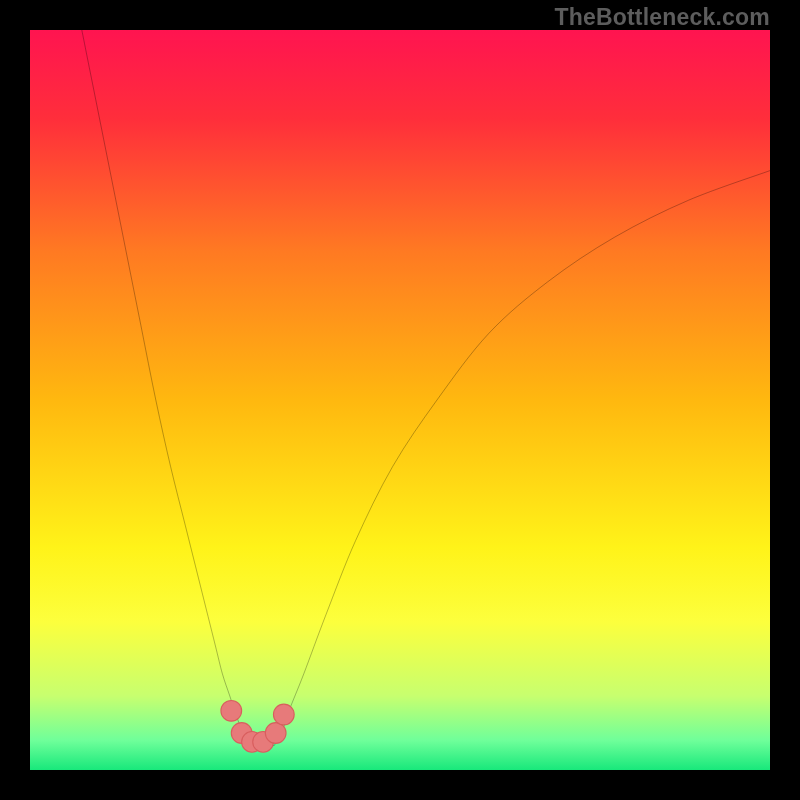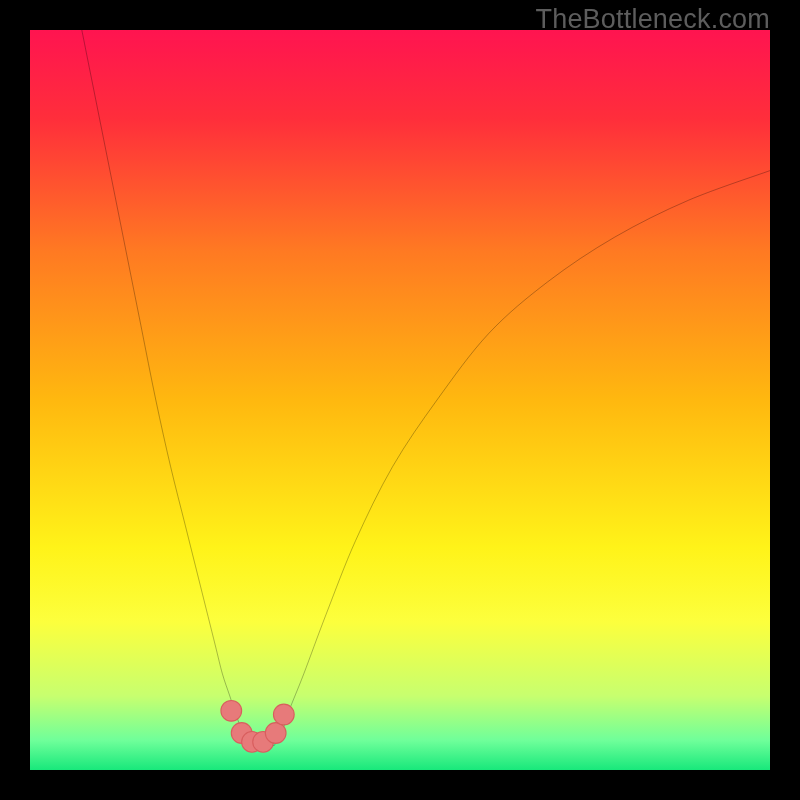"TheBottleneck.com" .watermark { font-size: 27px -> 23px; font-weight: 400 -> 700 }
